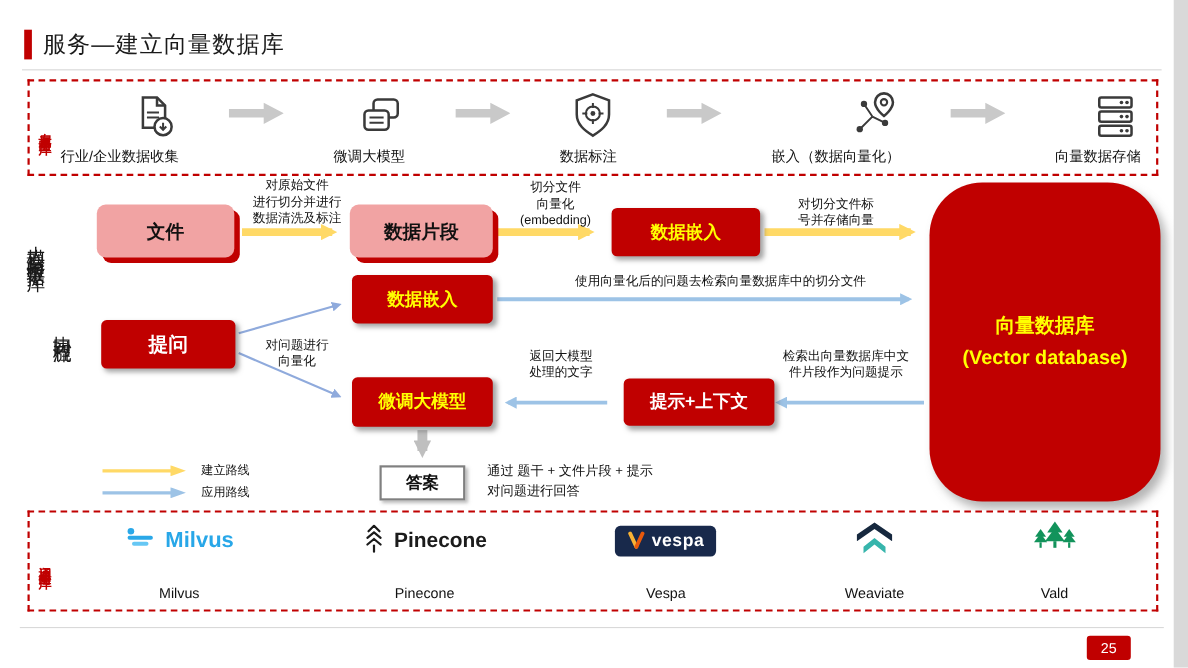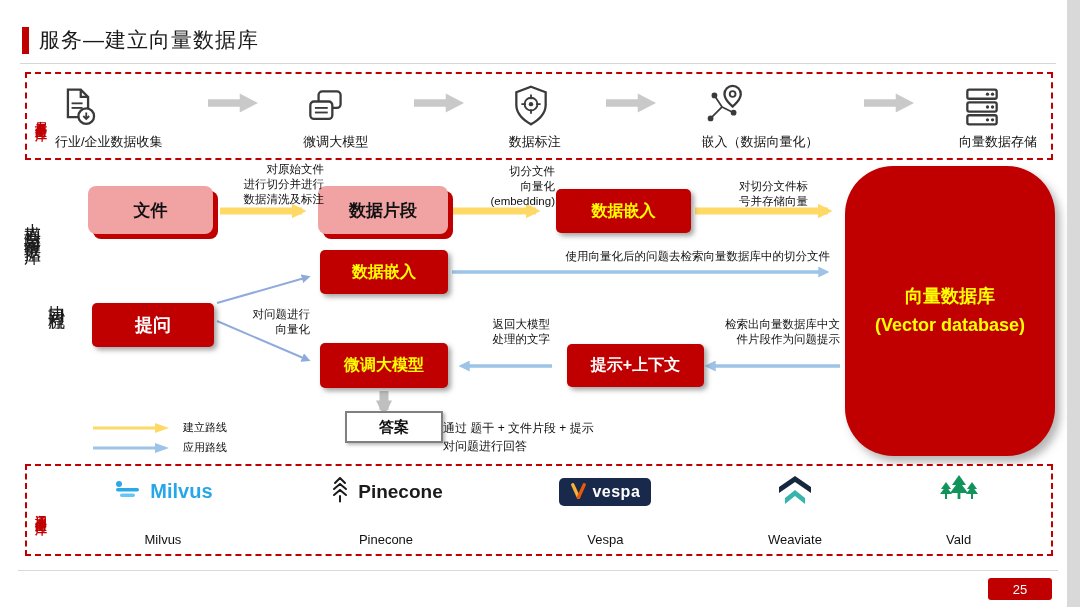"行业/企业数据收集" .stage { align-items: flex-start -> flex-end }
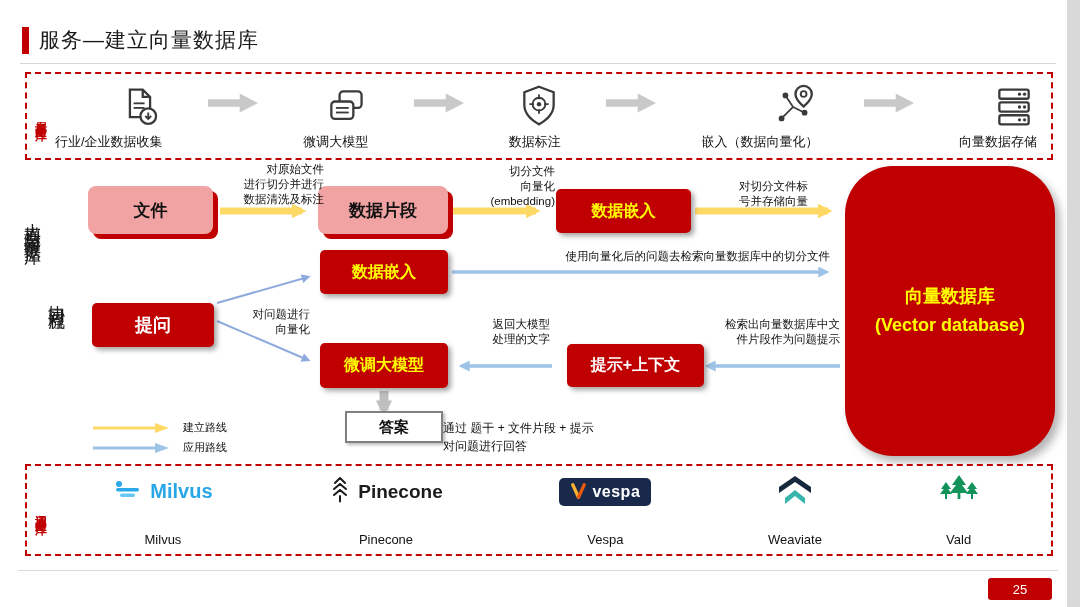"对原始文件" .flow-label { text-align: right -> center }
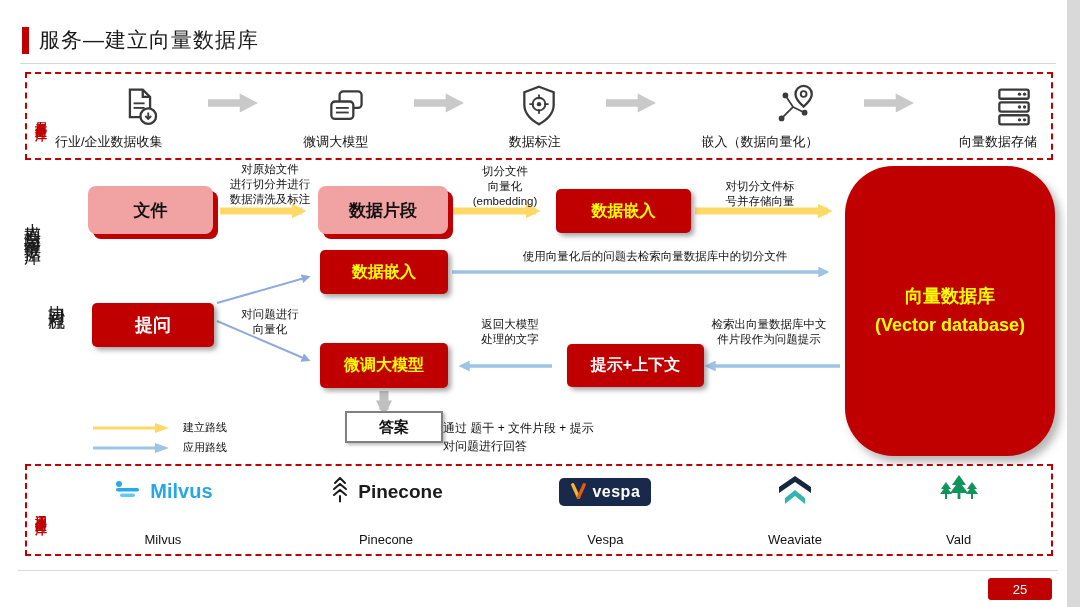"提问" div.red-box { margin-top: 12px -> none }
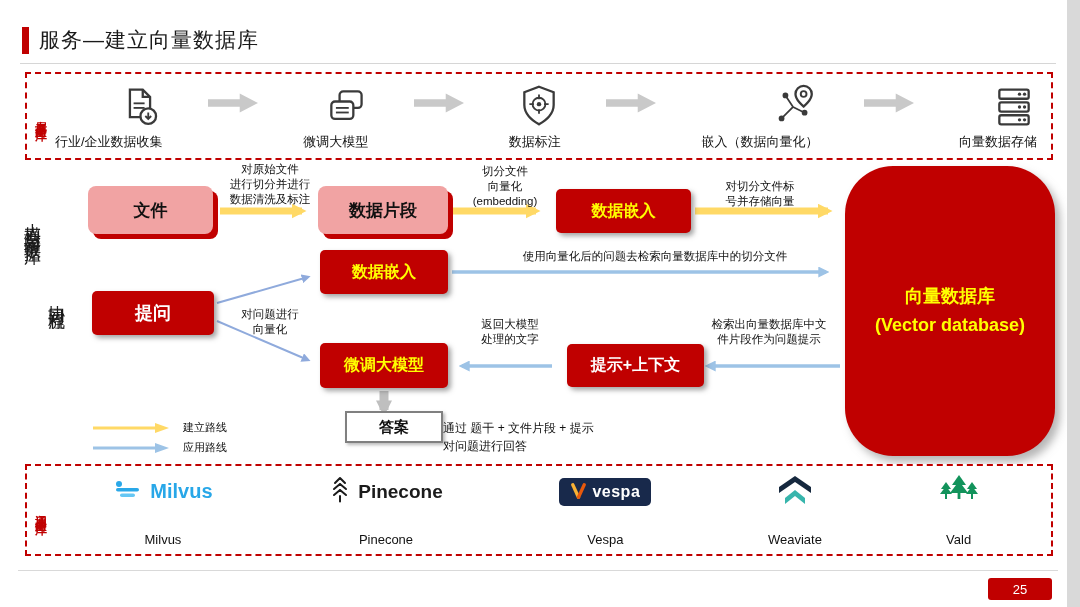"答案" .answer-box { top: 411px -> 423px; width: 98px -> 78px }
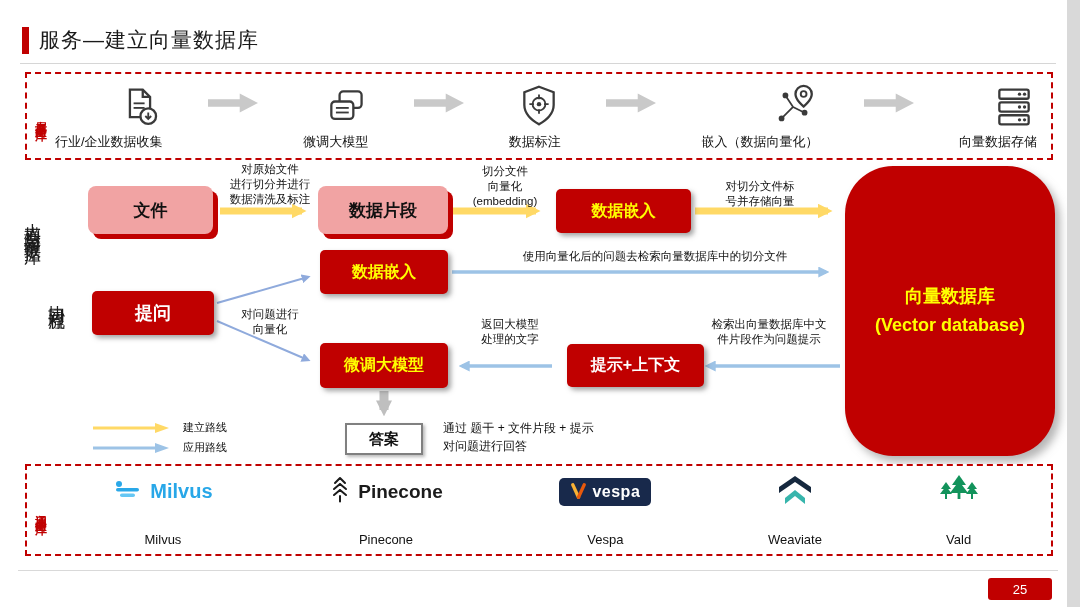"25" .page-badge { width: 64px -> 40px }
